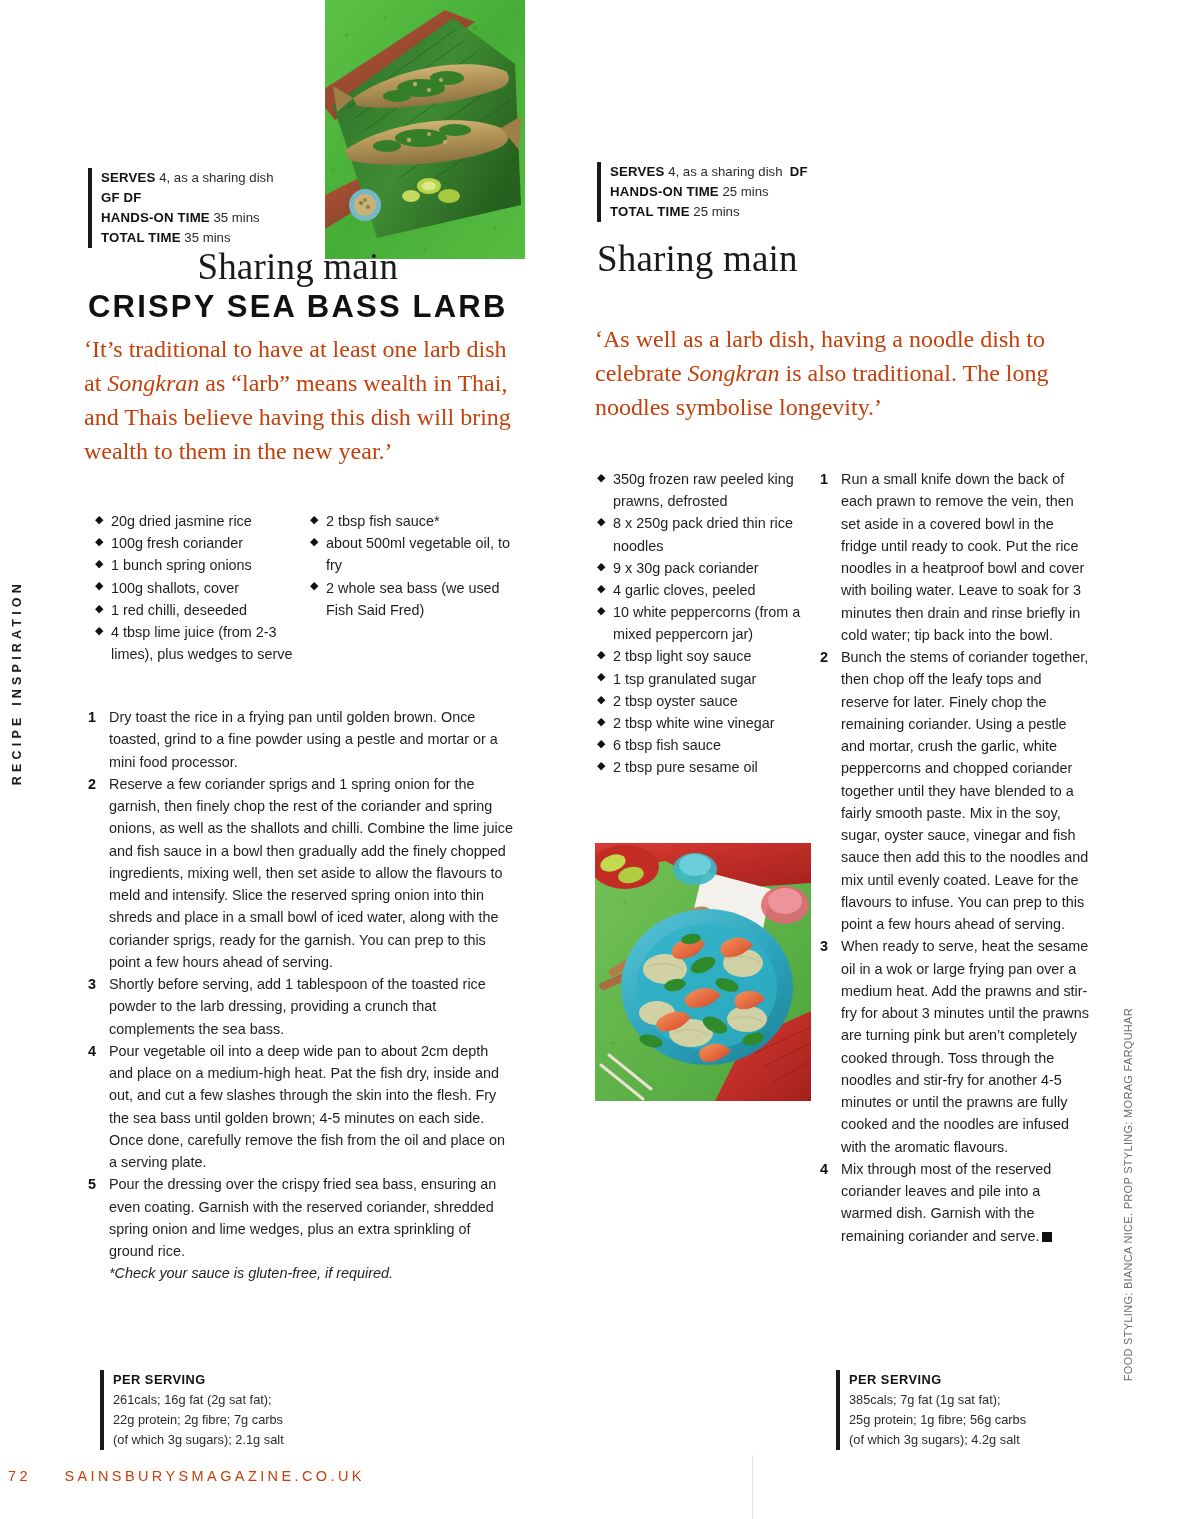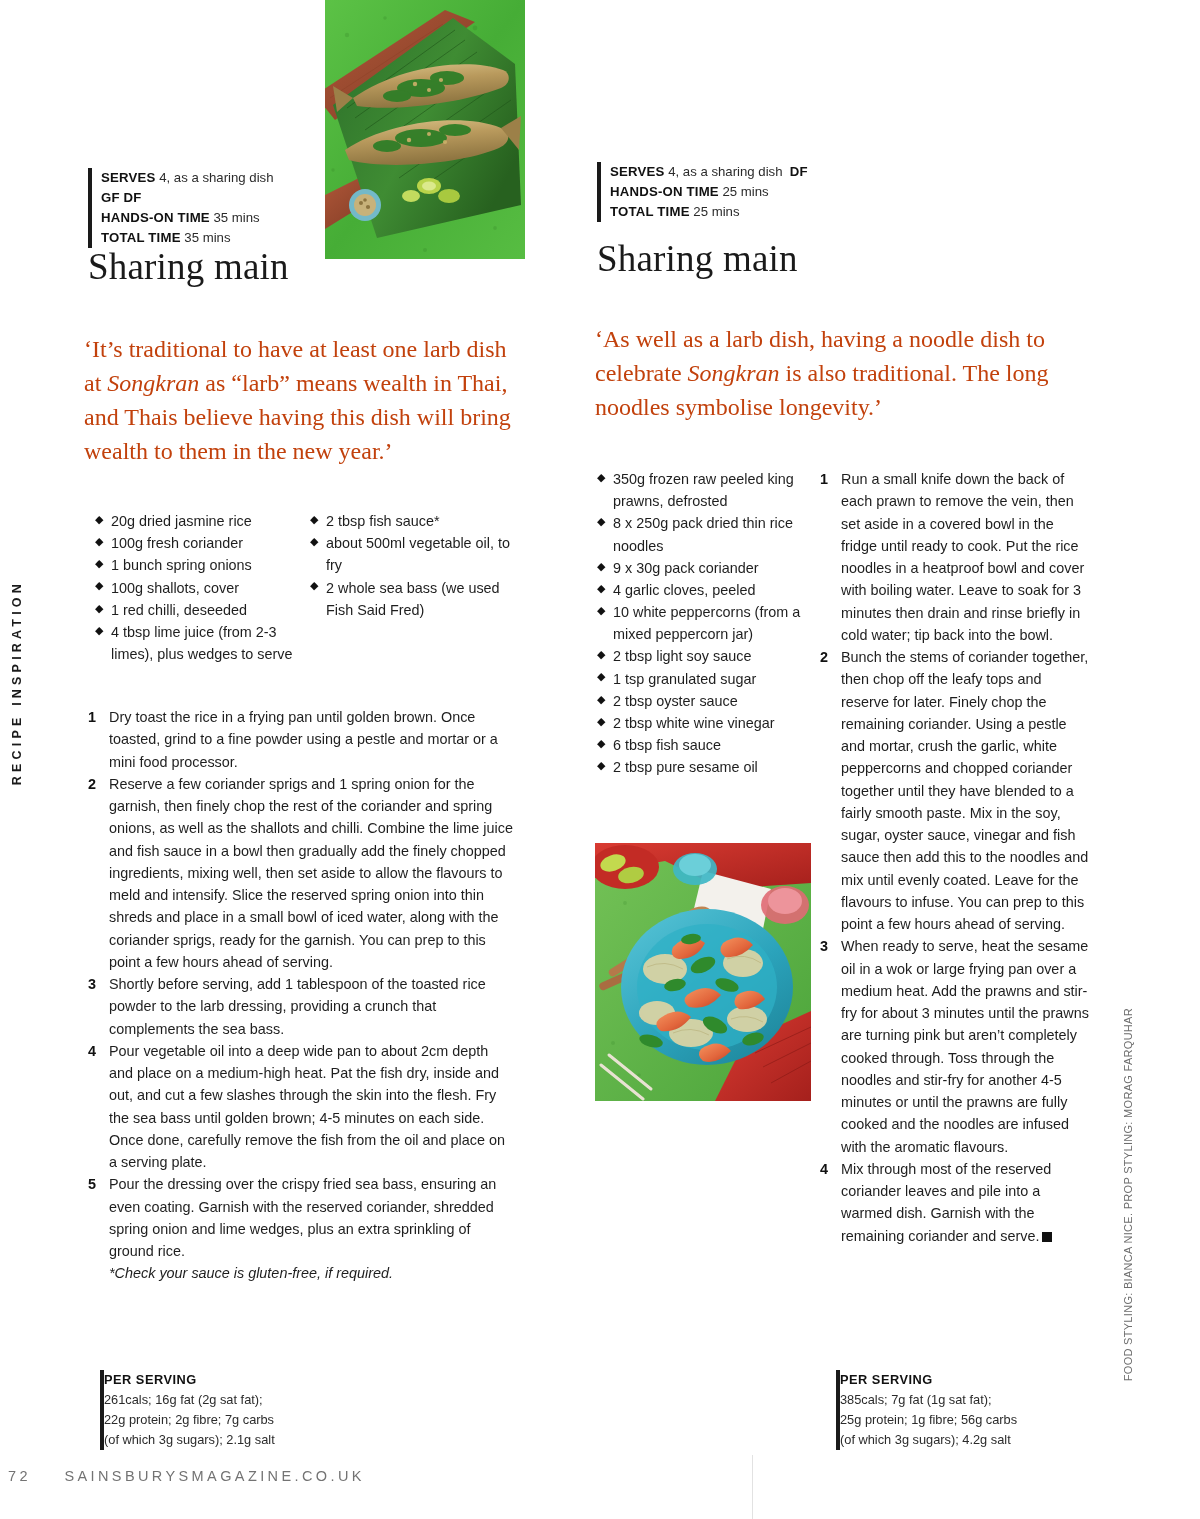"CRISPY SEA BASS LARB" div.recipe-title { html: none -> <div>CRISPY SEA BASS LARB</div> }
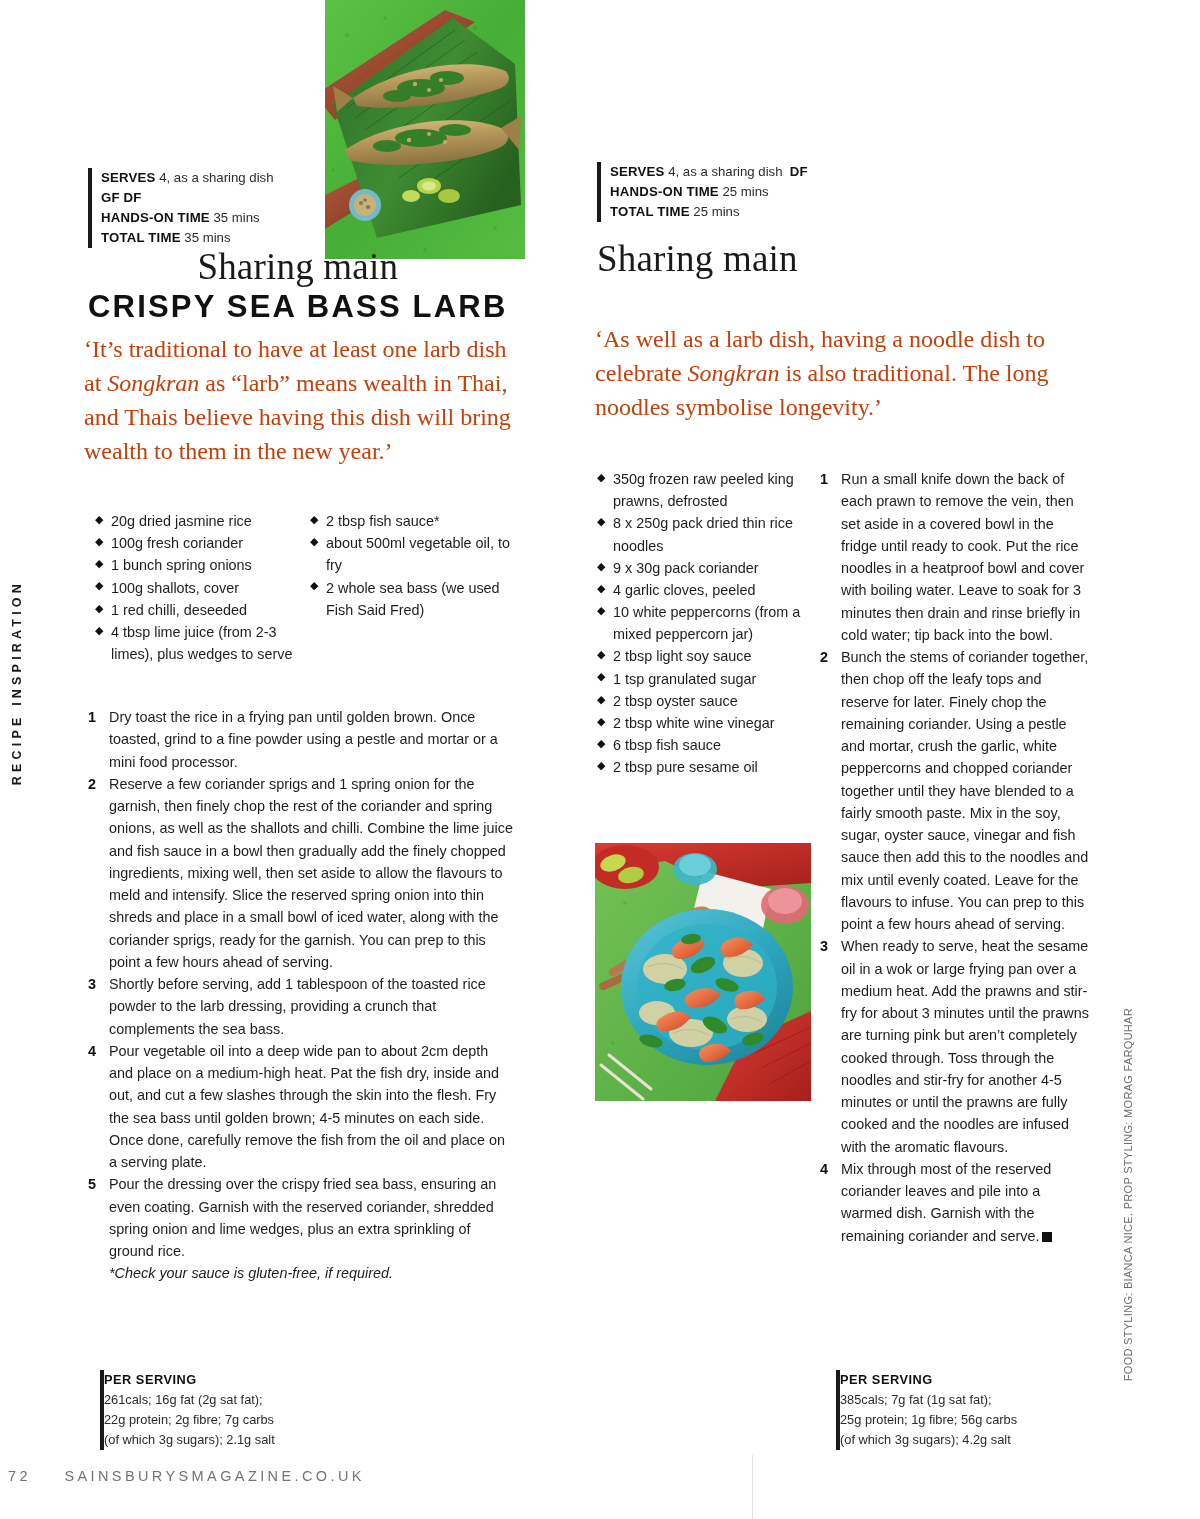"PER SERVING" .nutrition { padding-left: none -> 9px }
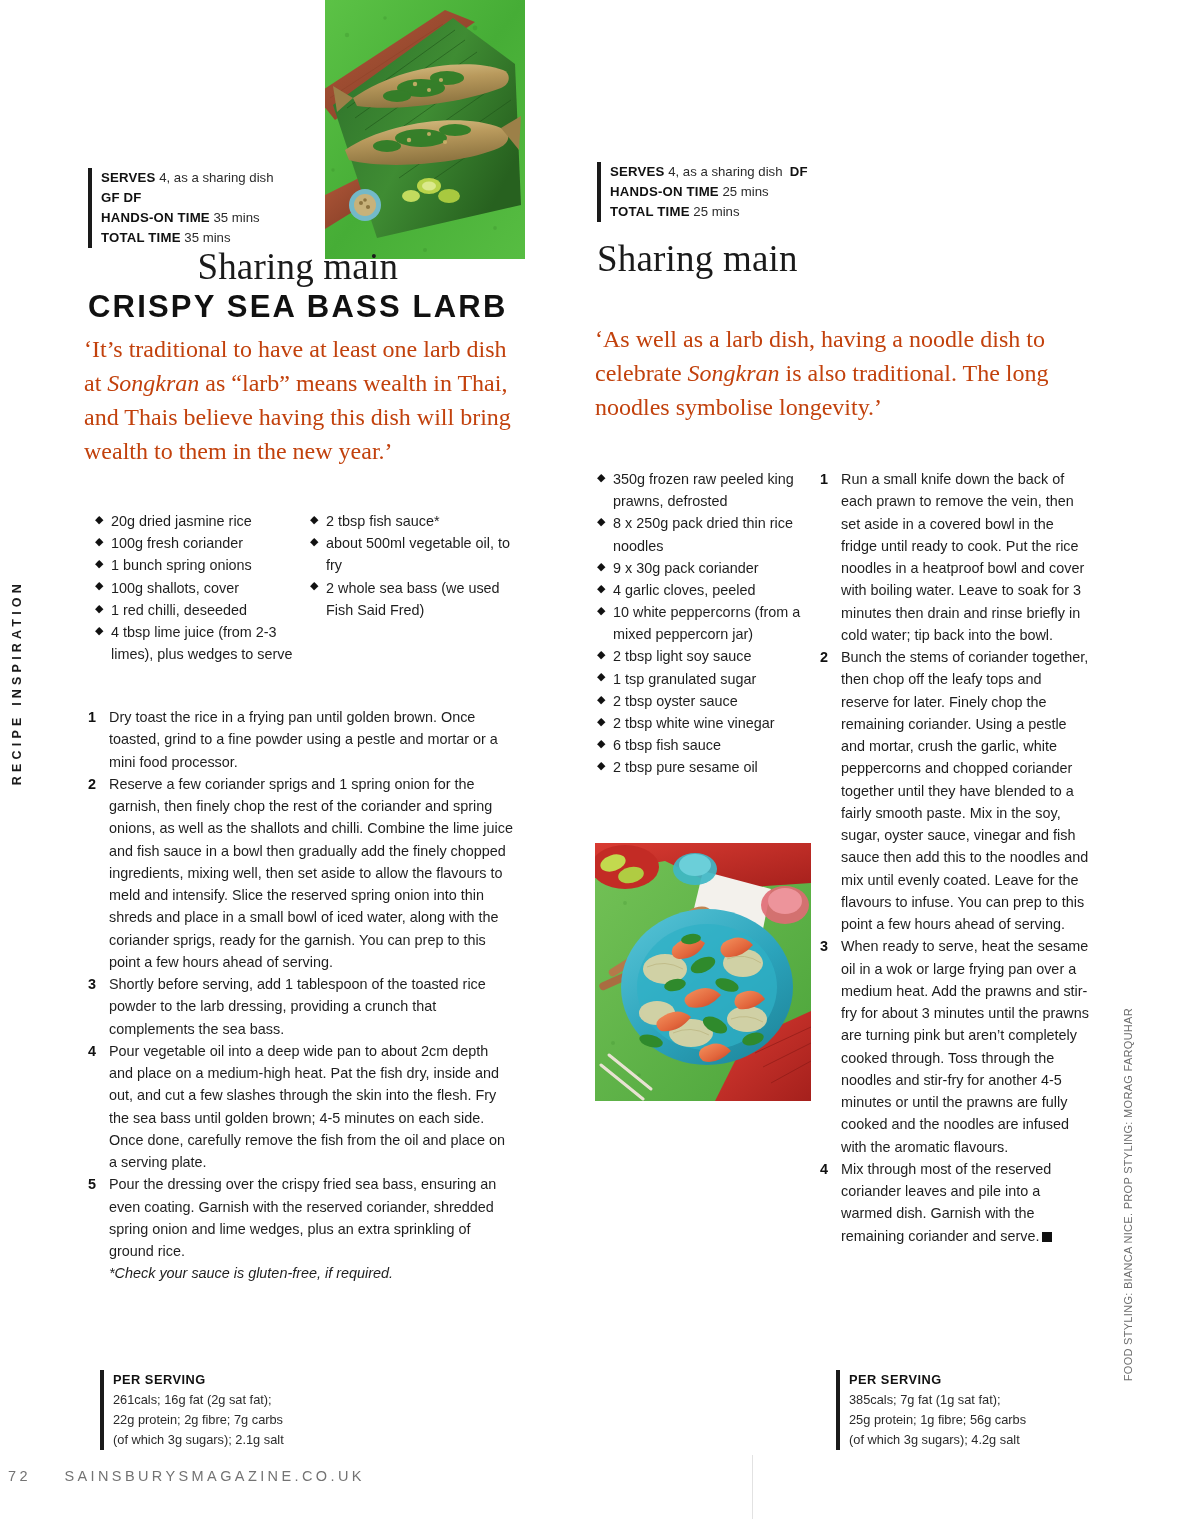"72 SAINSBURYSMAGAZINE.CO.UK" #footer { color: #737373 -> #c2410c }
